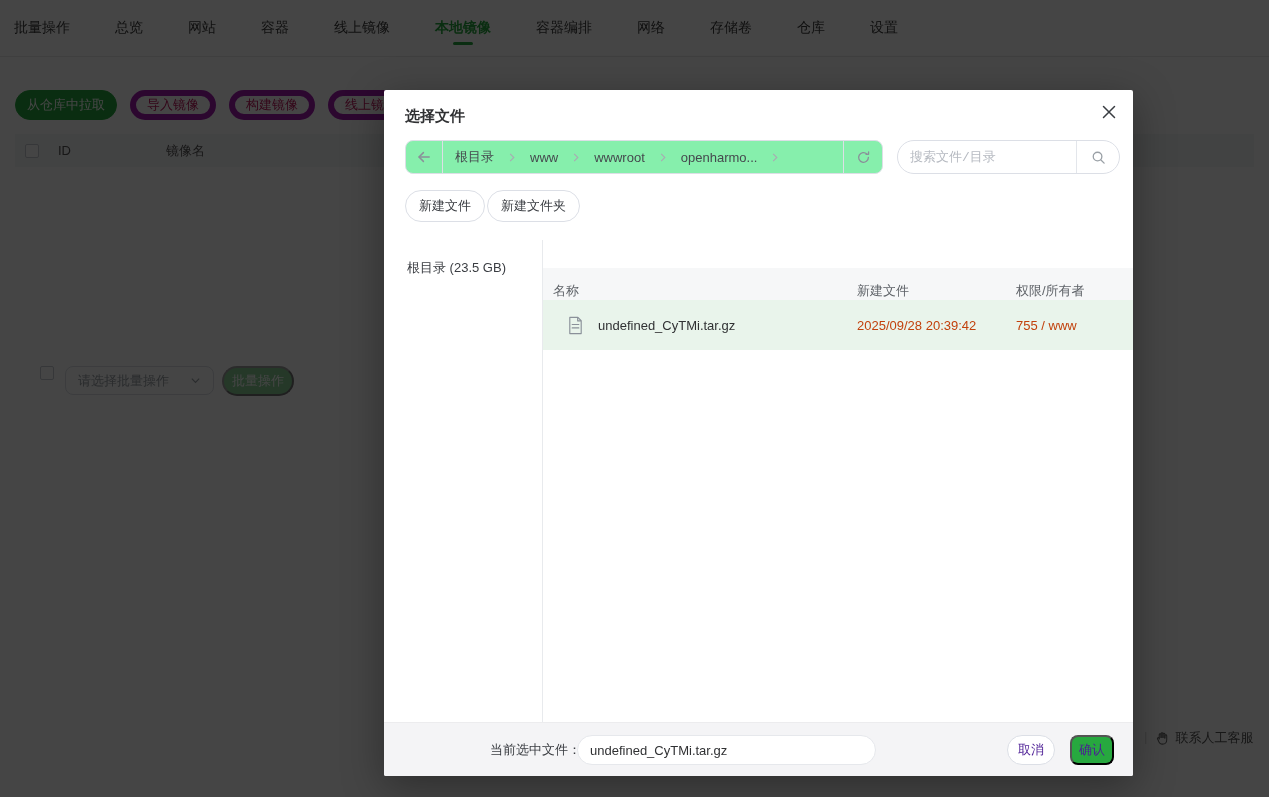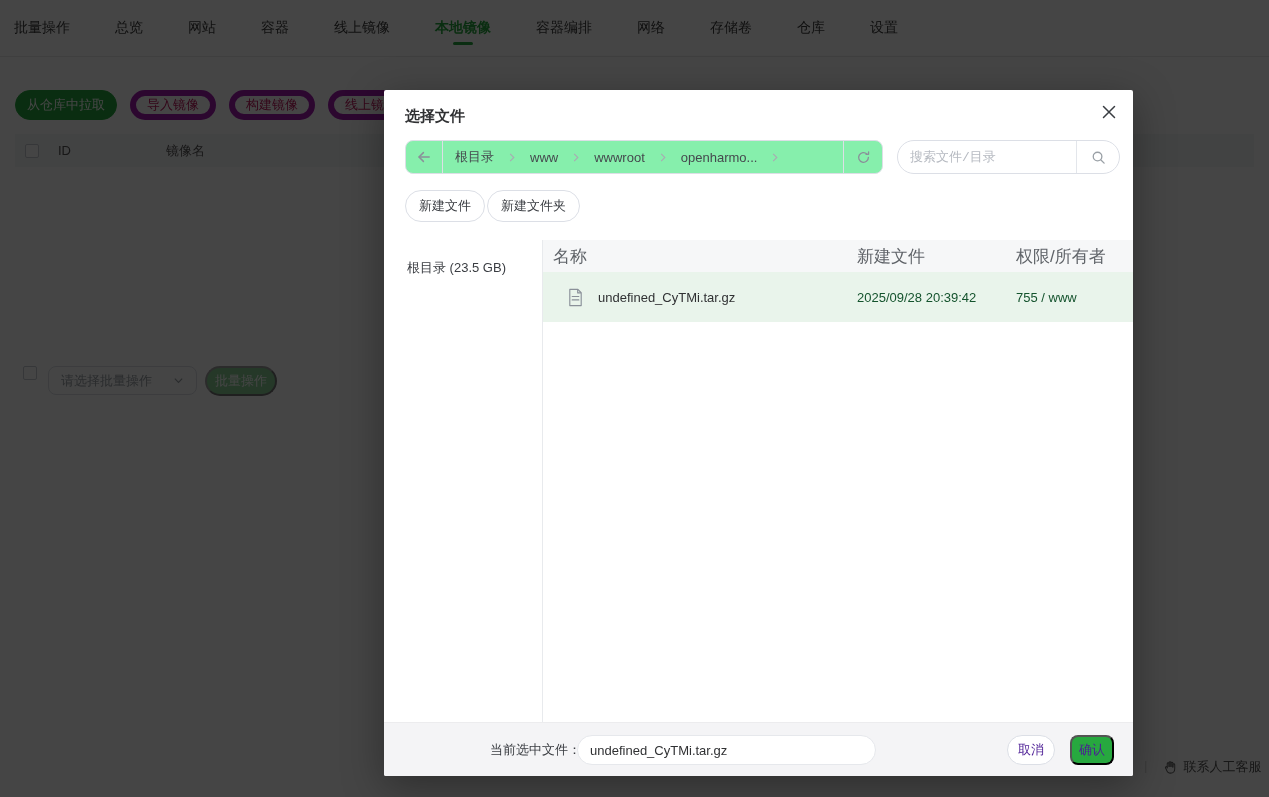"名称" .ft-header { align-items: center -> flex-end; font-size: 17px -> 13px; margin-top: none -> 28px }
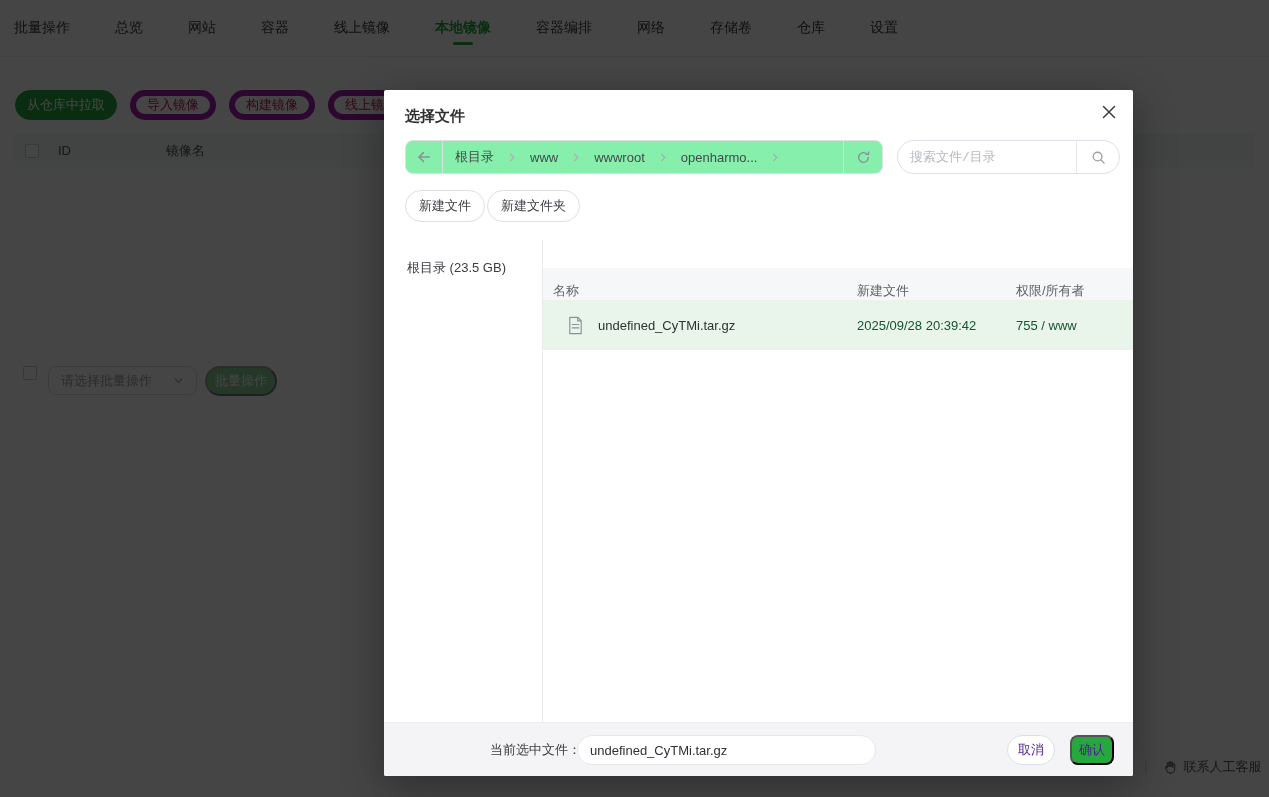"2025/09/28 20:39:42" .ft-row .col-time,.ft-row .col-perm { color: #14532d -> #c2410c }
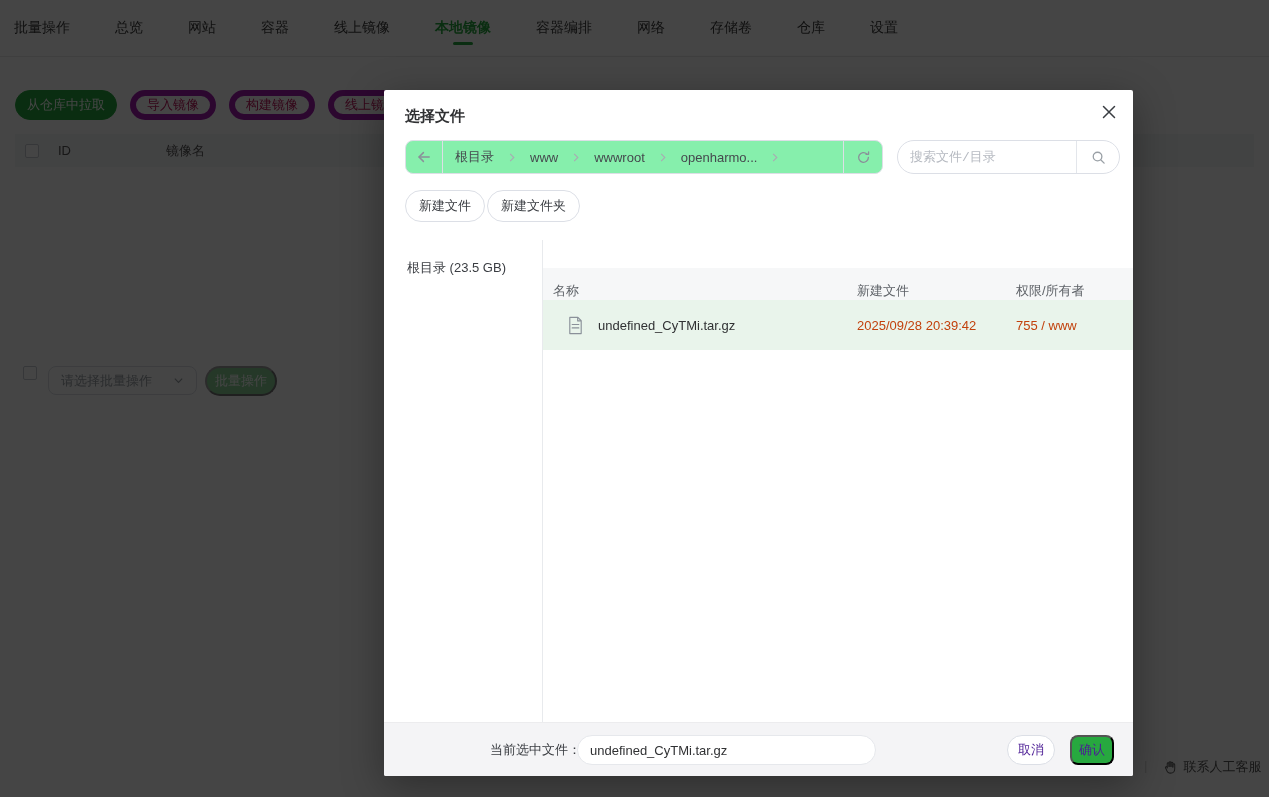"请选择批量操作" .batch { left: 15px -> 32px }
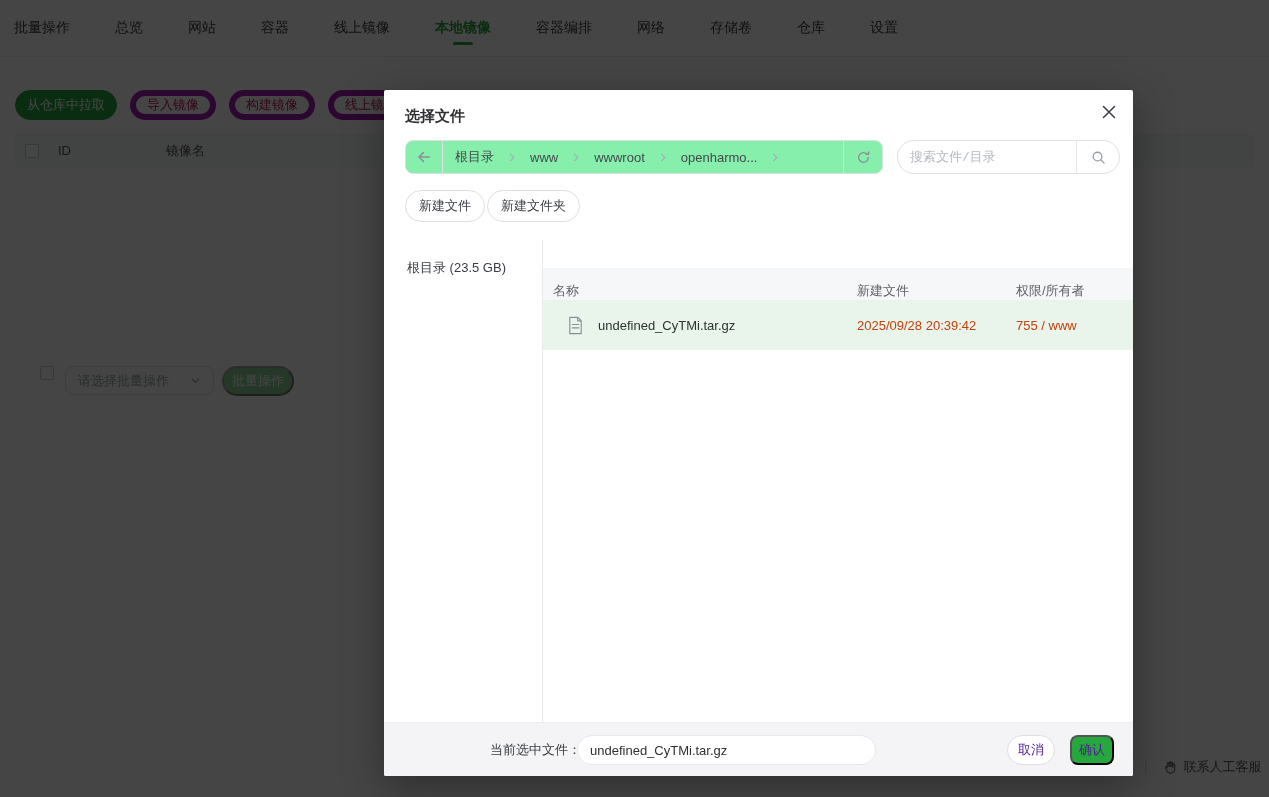"联系人工客服" .page-footer { gap: 16px -> 8px; top: 758px -> 729px }
